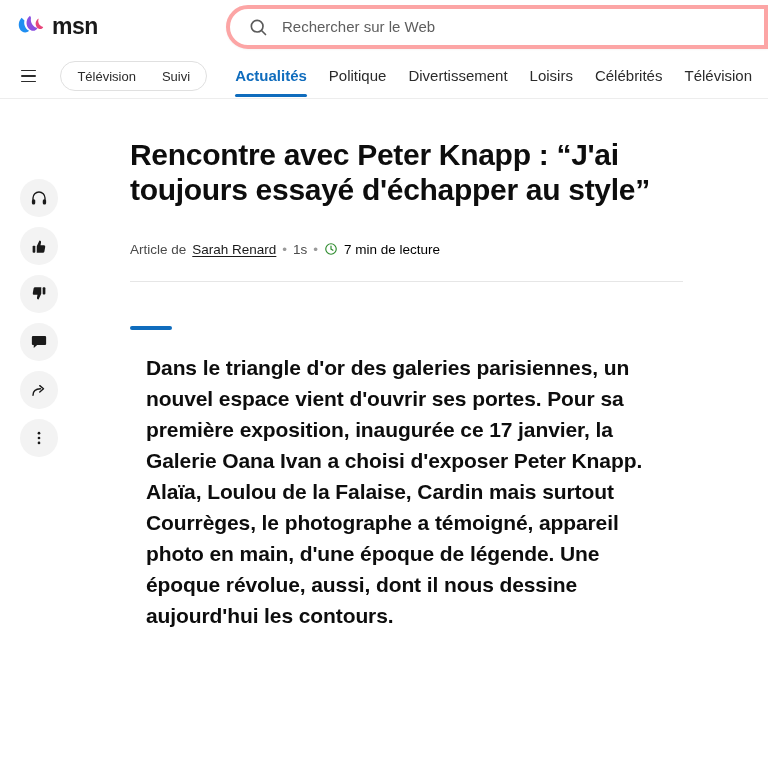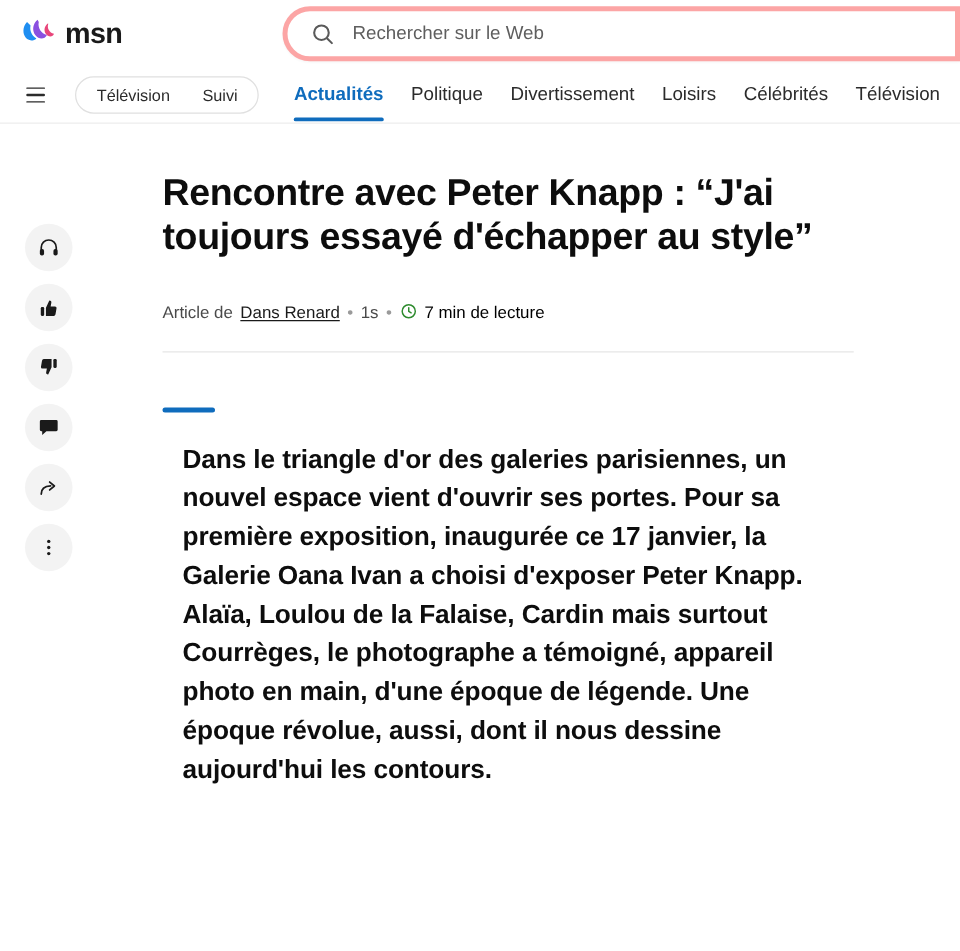"Dans Renard" span.author { text: Dans -> Sarah }
